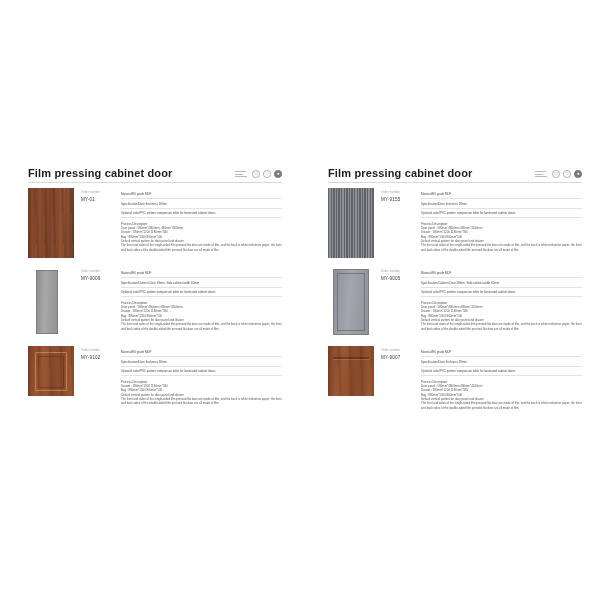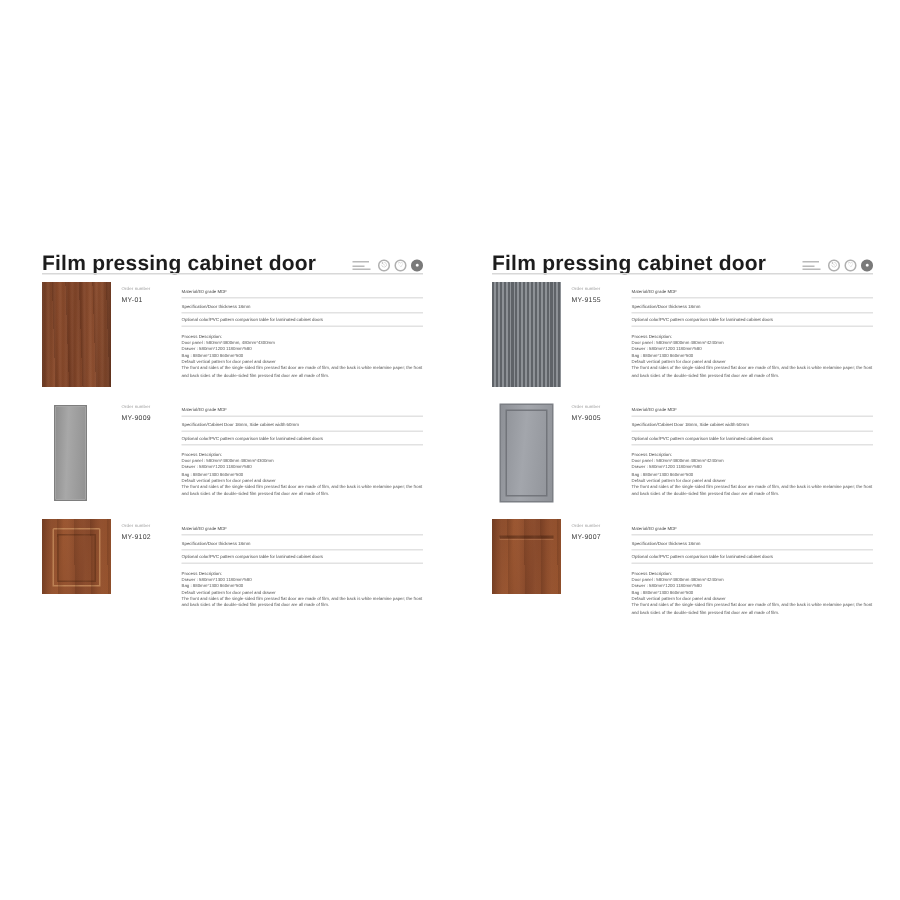"Film pressing cabinet door" .page-title { font-size: 14px -> 11px }
